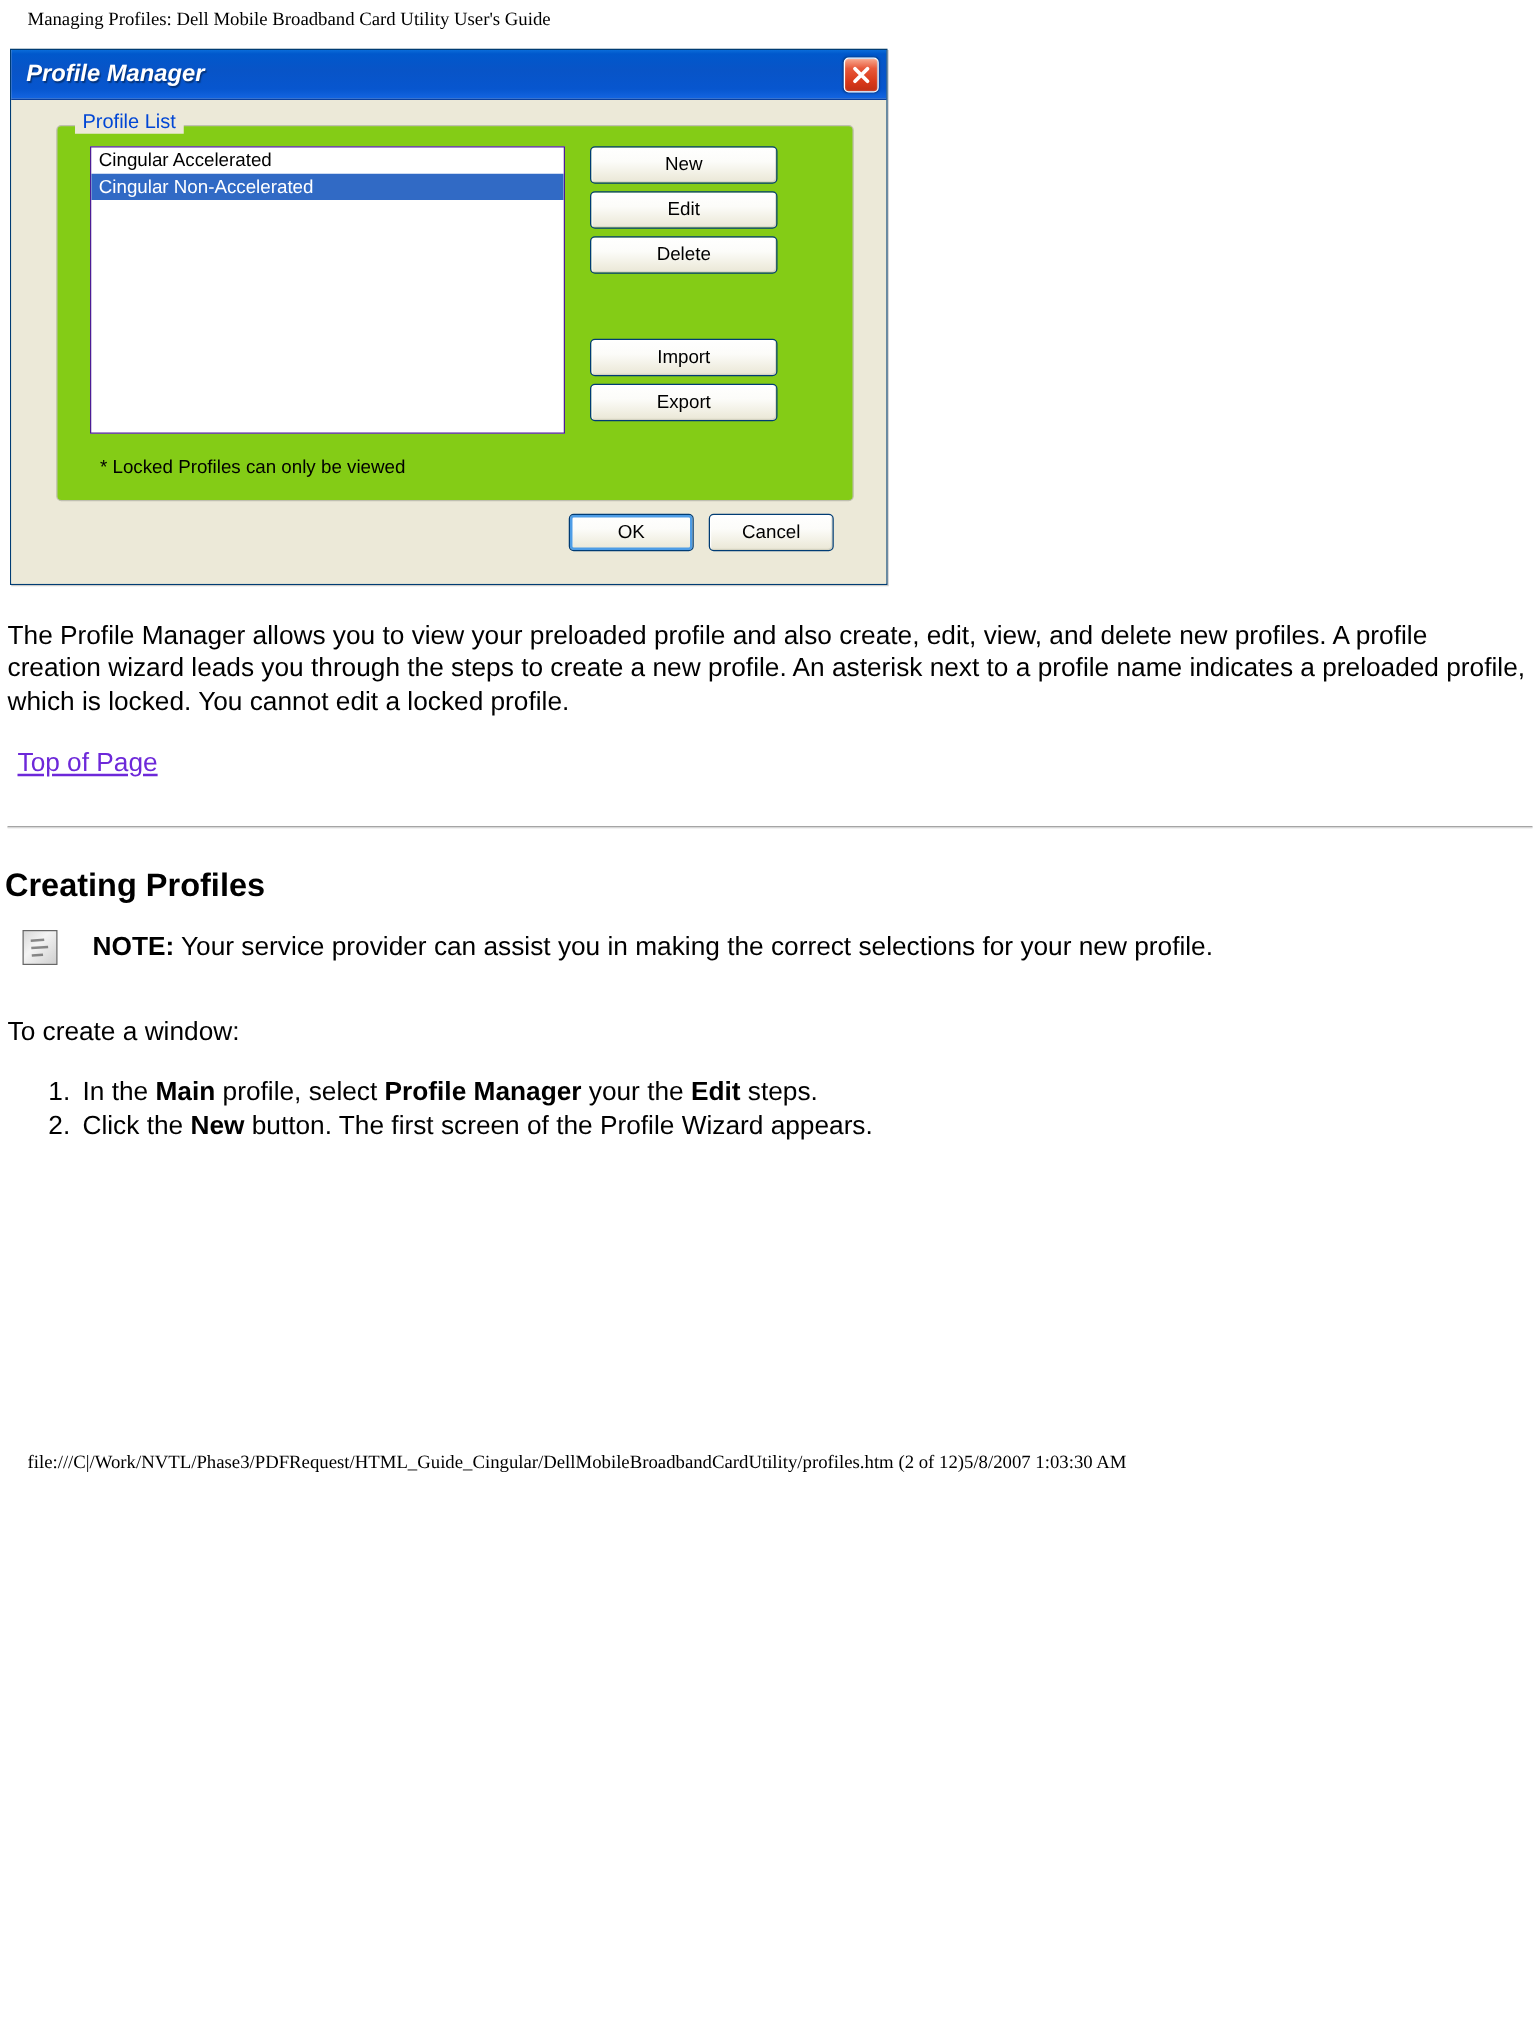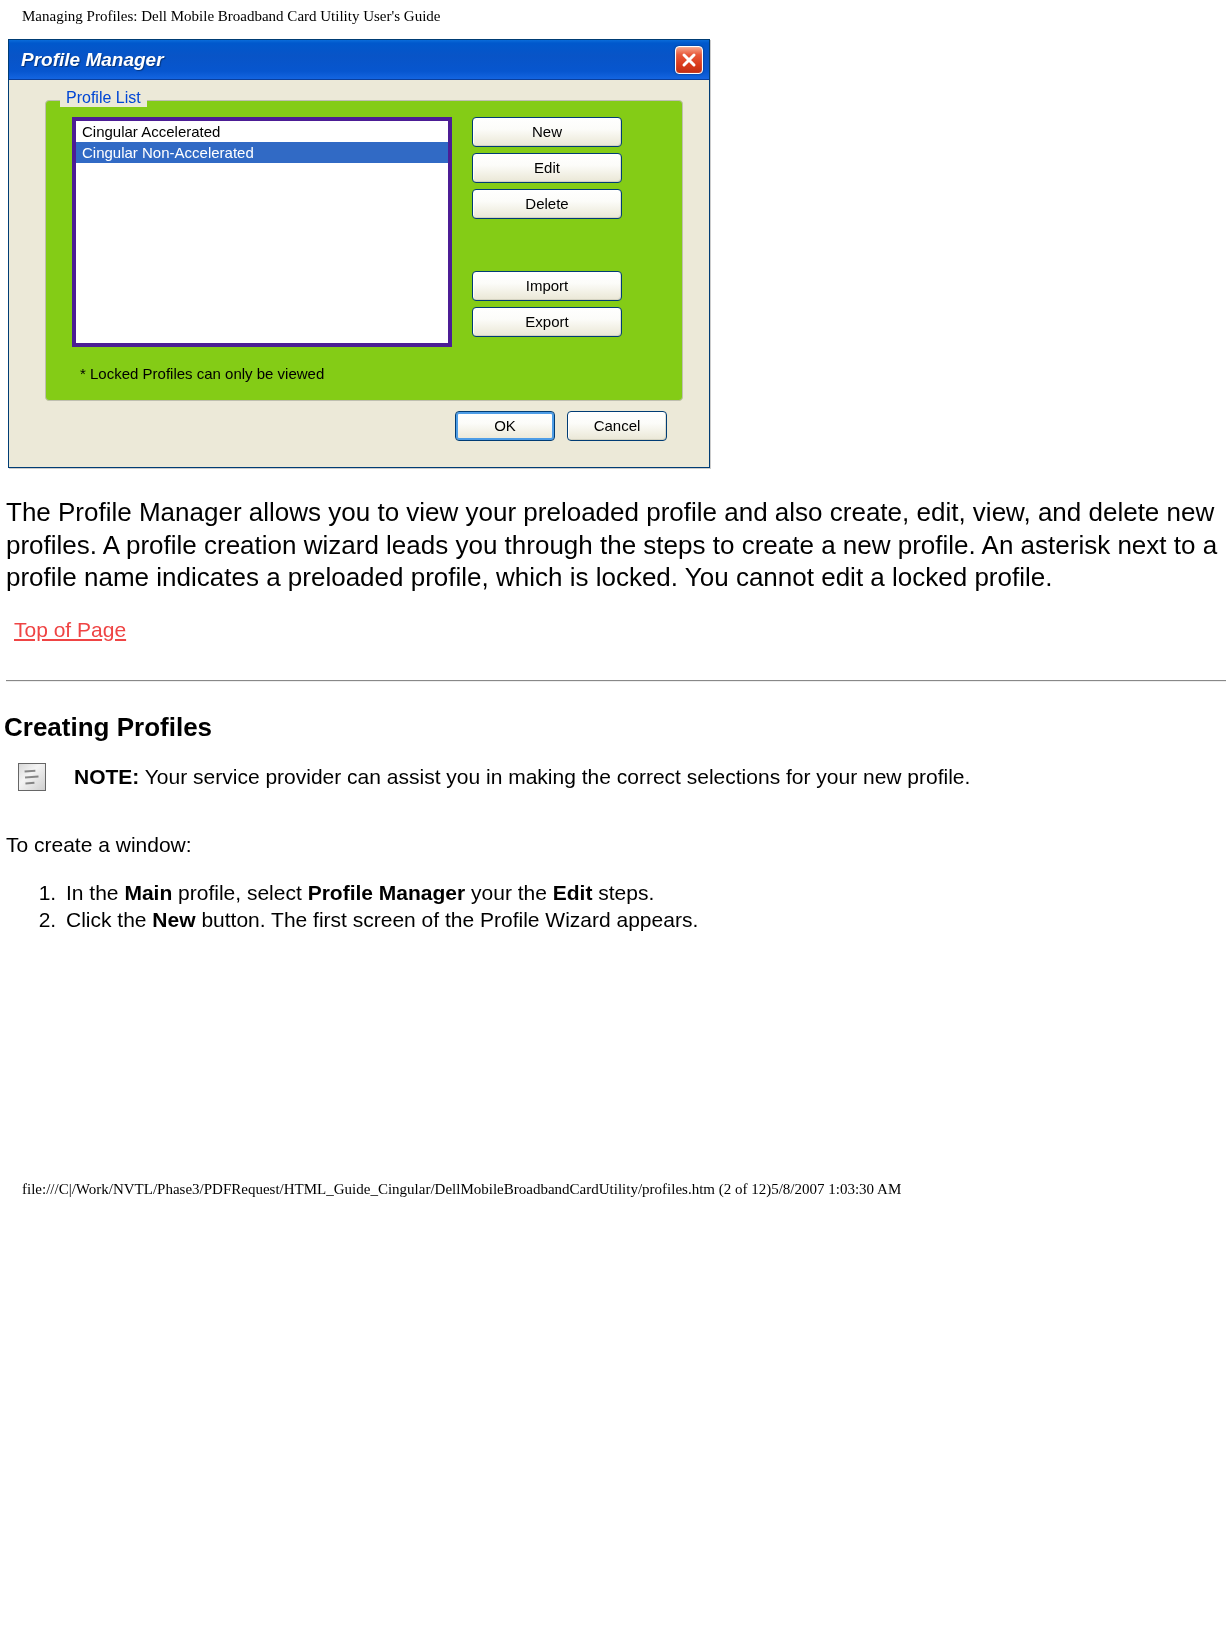"Cingular Accelerated" .listbox { border: 4px solid #4c1d95 -> 1px solid #4c1d95 }
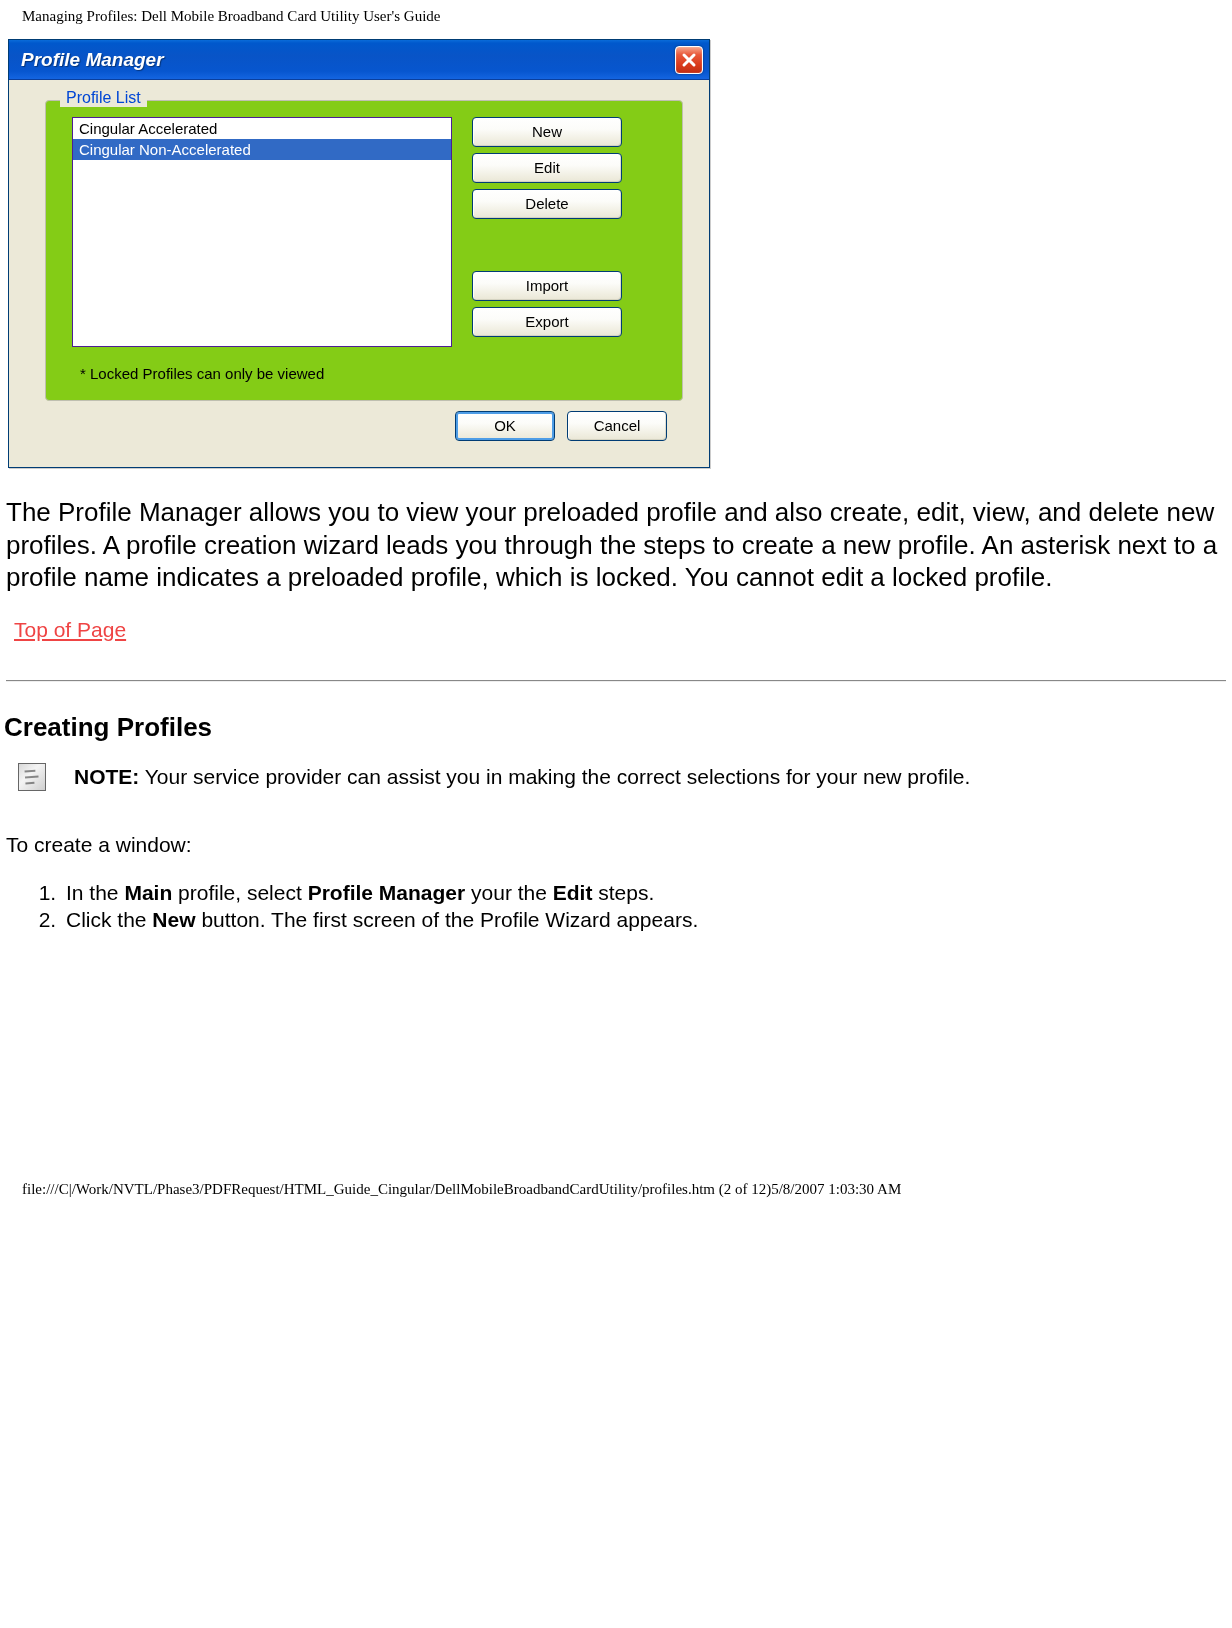"The Profile Manager allows you" .body-text { font-size: 26px -> 21px }
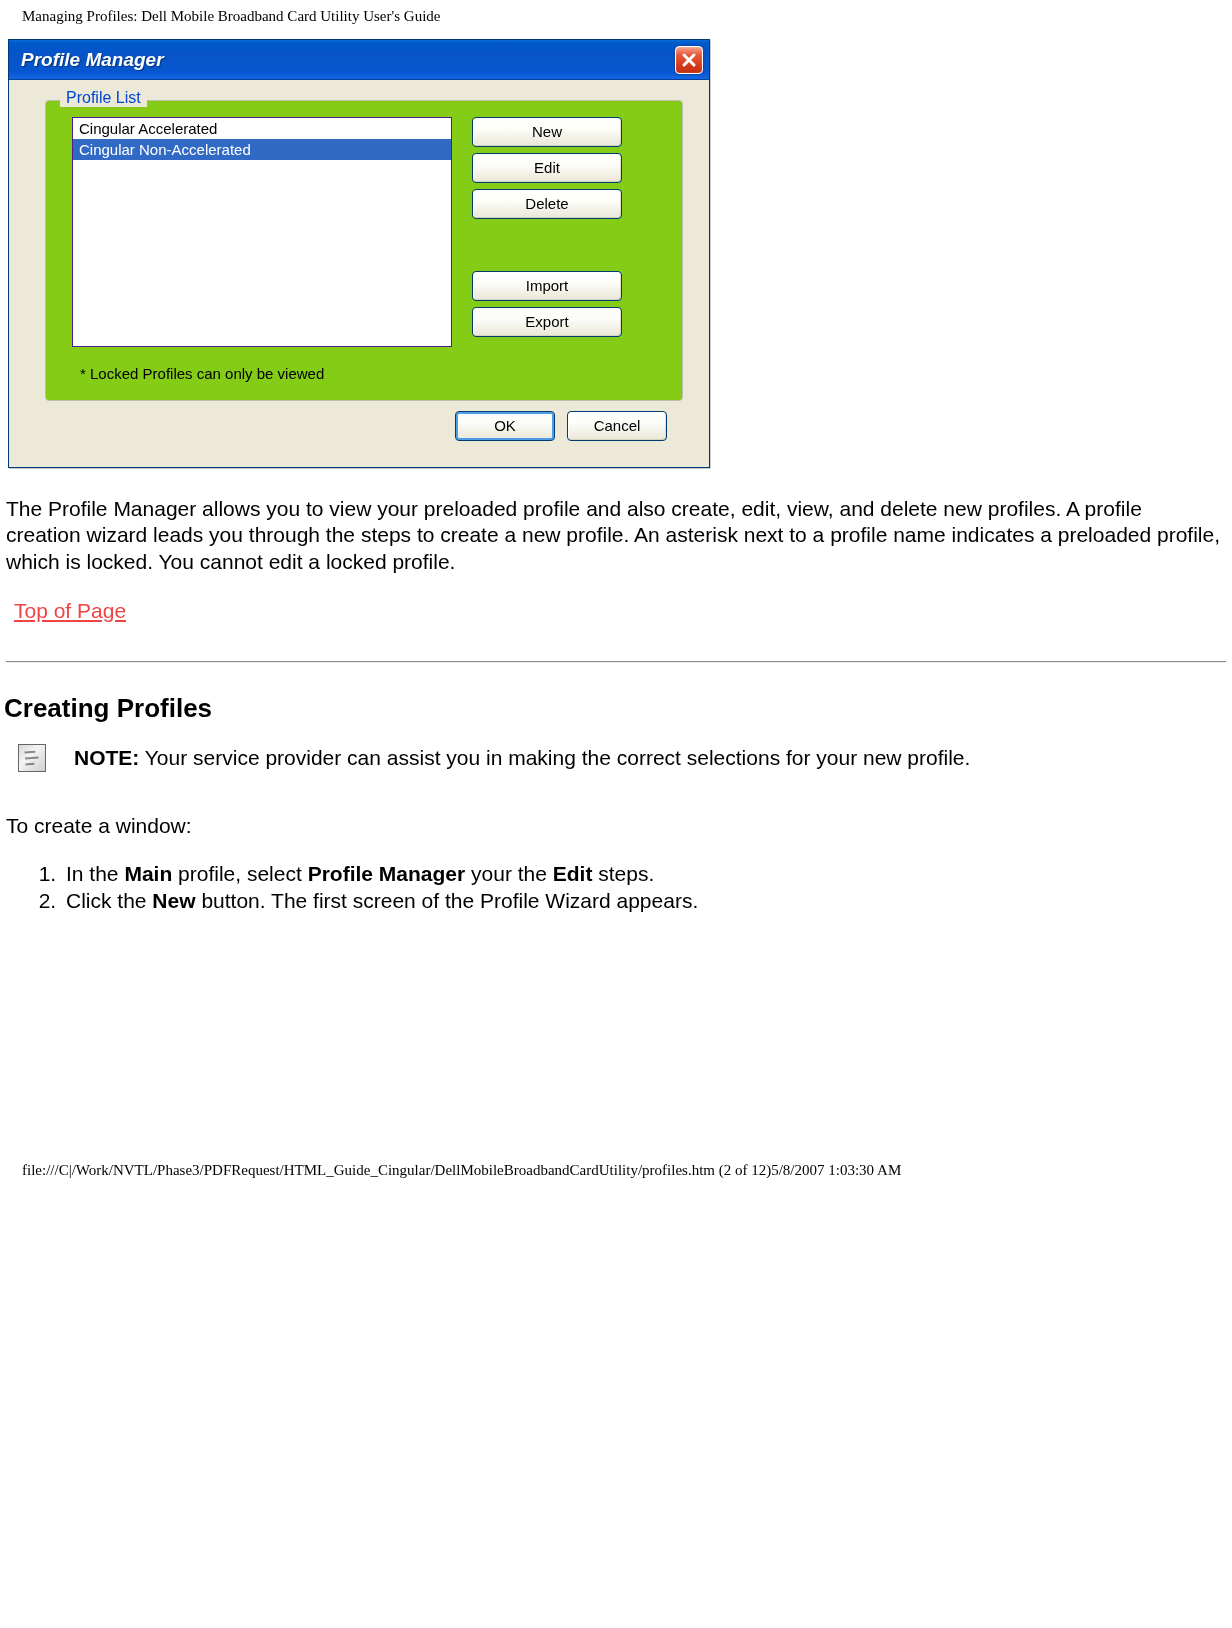"Top of Page" .link { color: #ef4444 -> #6d28d9 }
